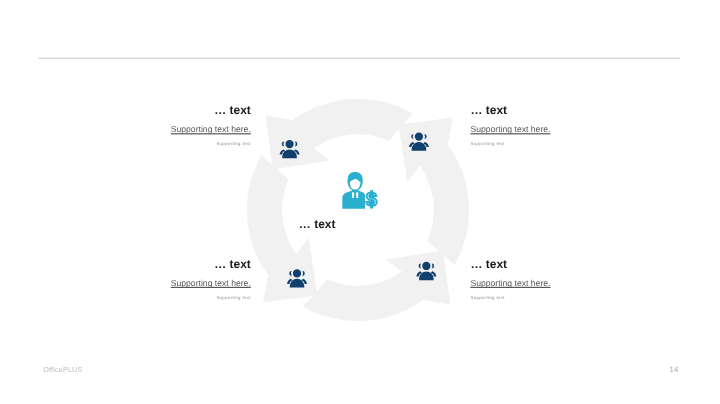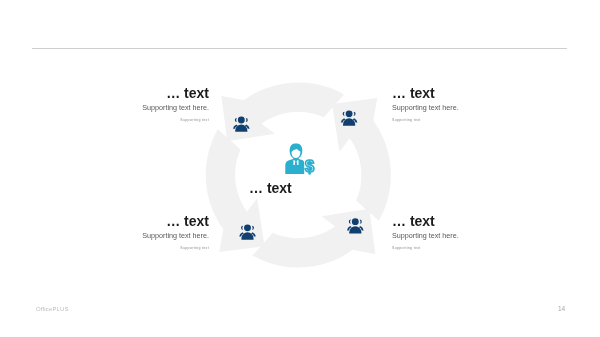"… text" .l-title { font-size: 14px -> 10px }
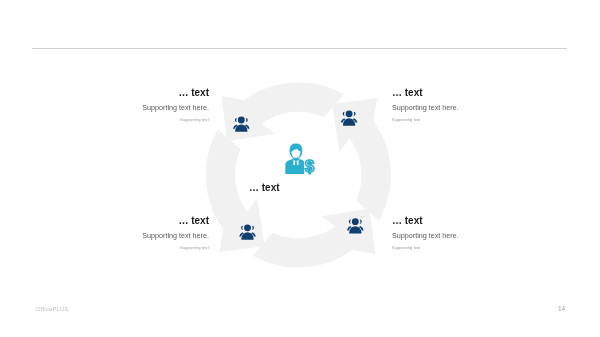"Supporting text here." .l-sub { text-decoration: none -> underline }
